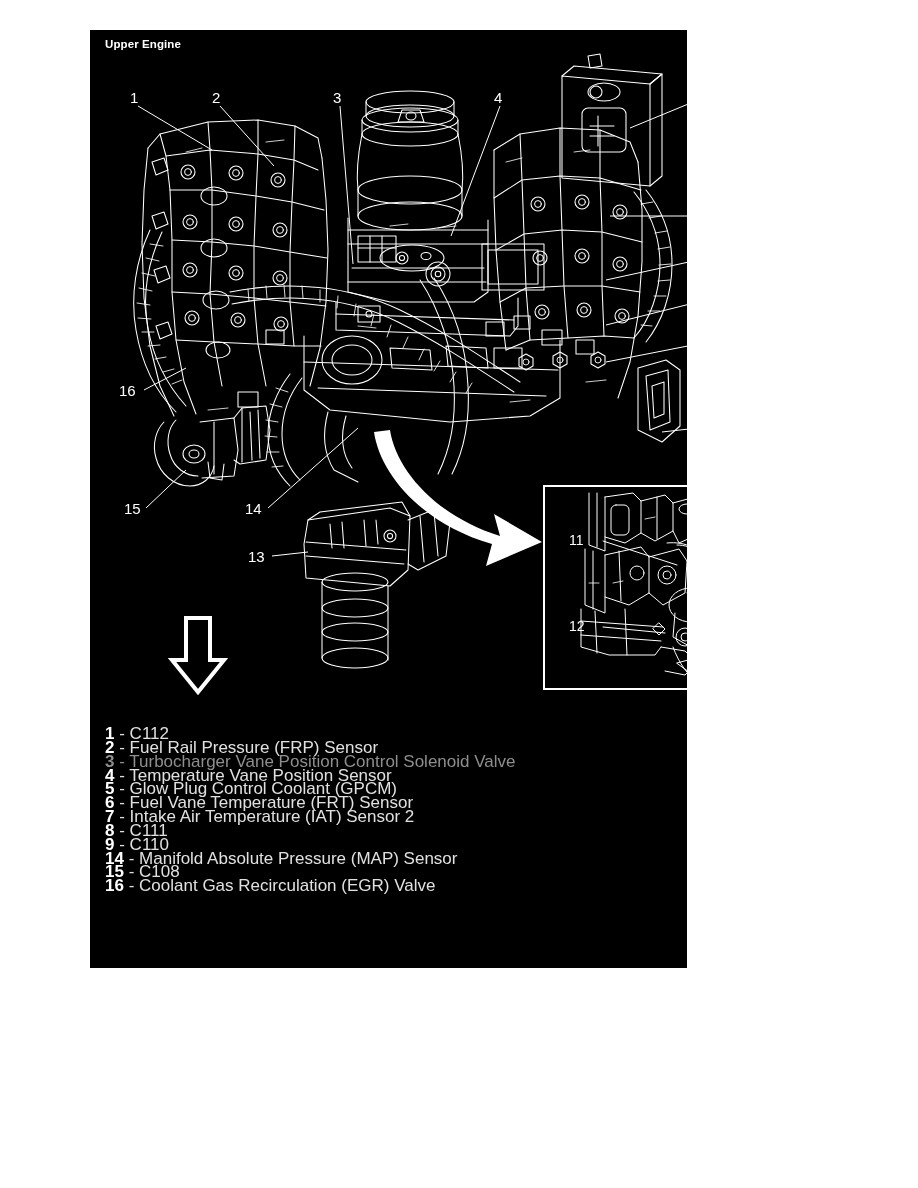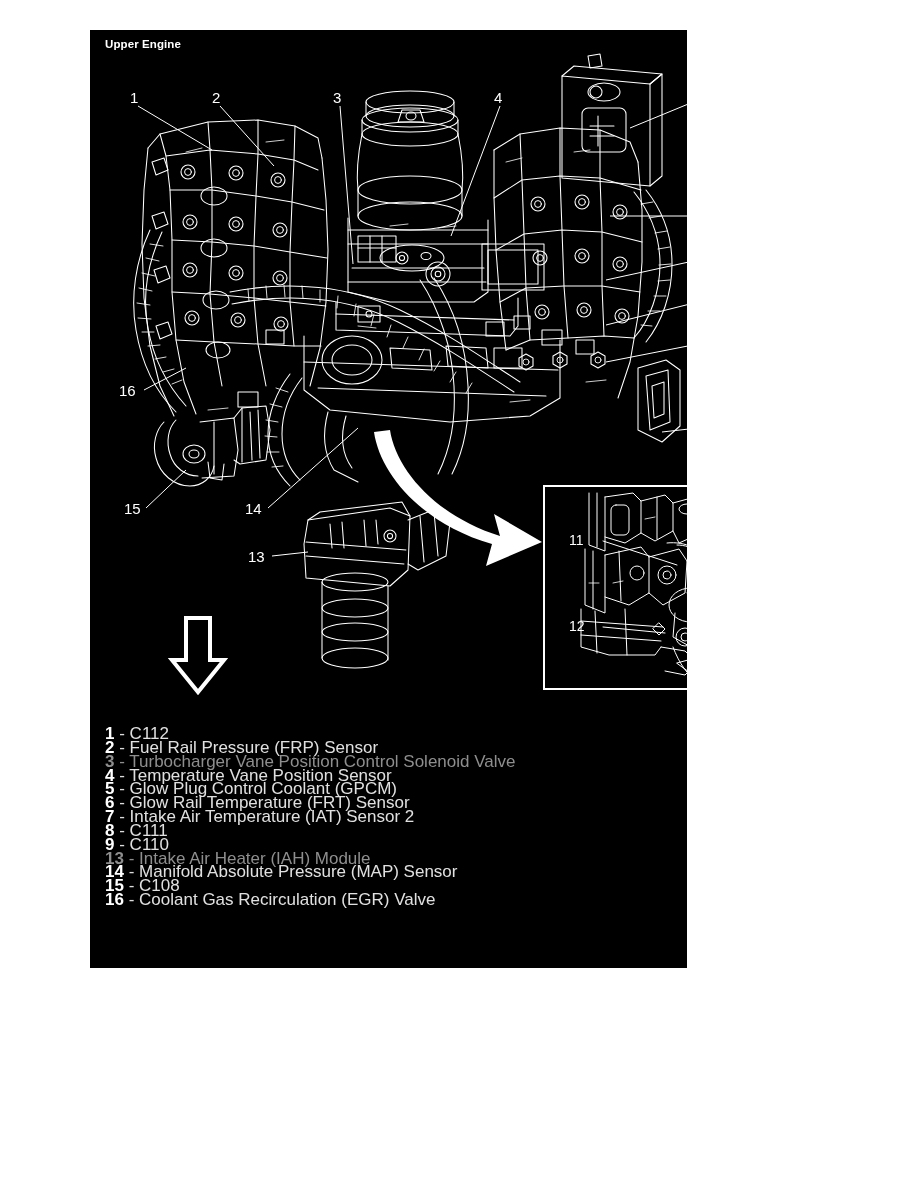"Glow Rail Temperature (FRT) Sensor" span.legend-label { text: Glow Rail -> Fuel Vane }
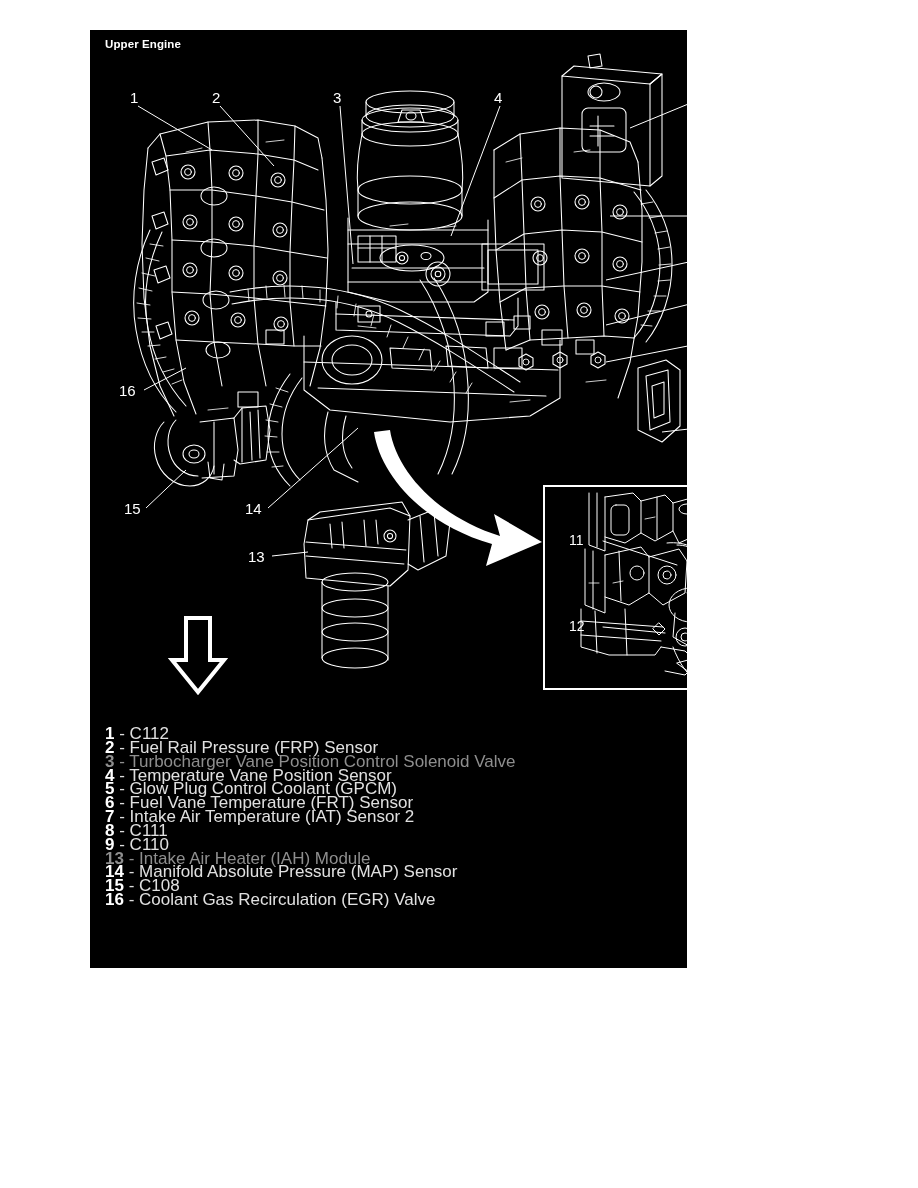"13 - Intake Air Heater" div.legend-row { html: <div> <span>13</span> <span>-</span> <span>Intake Air Heater (IAH) Module</span> </div> -> none }
